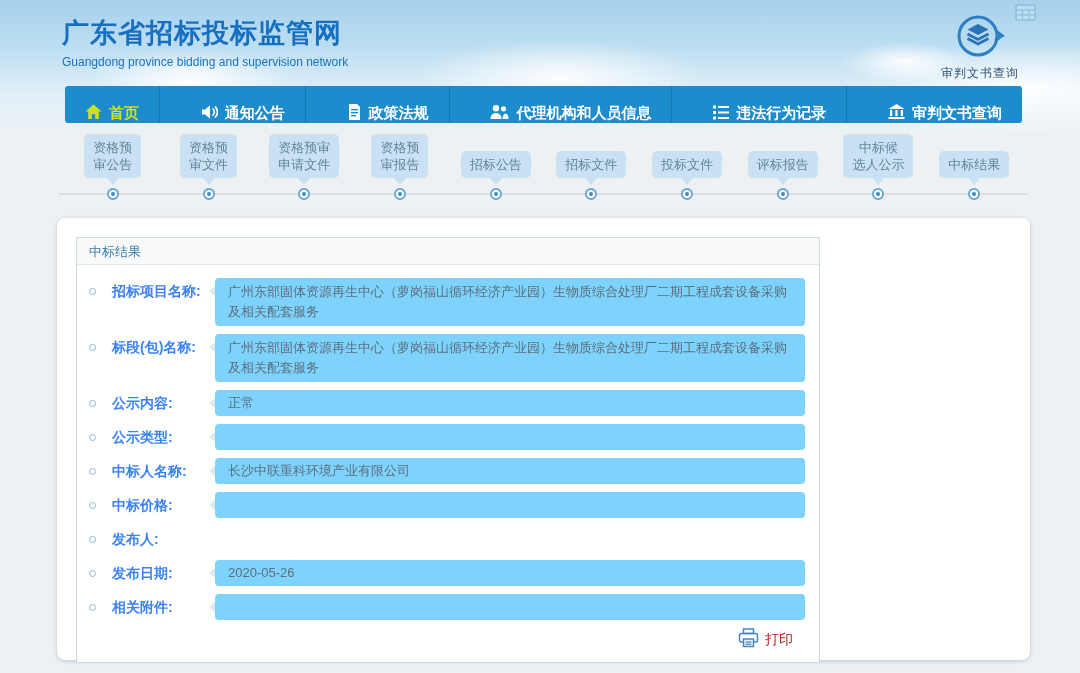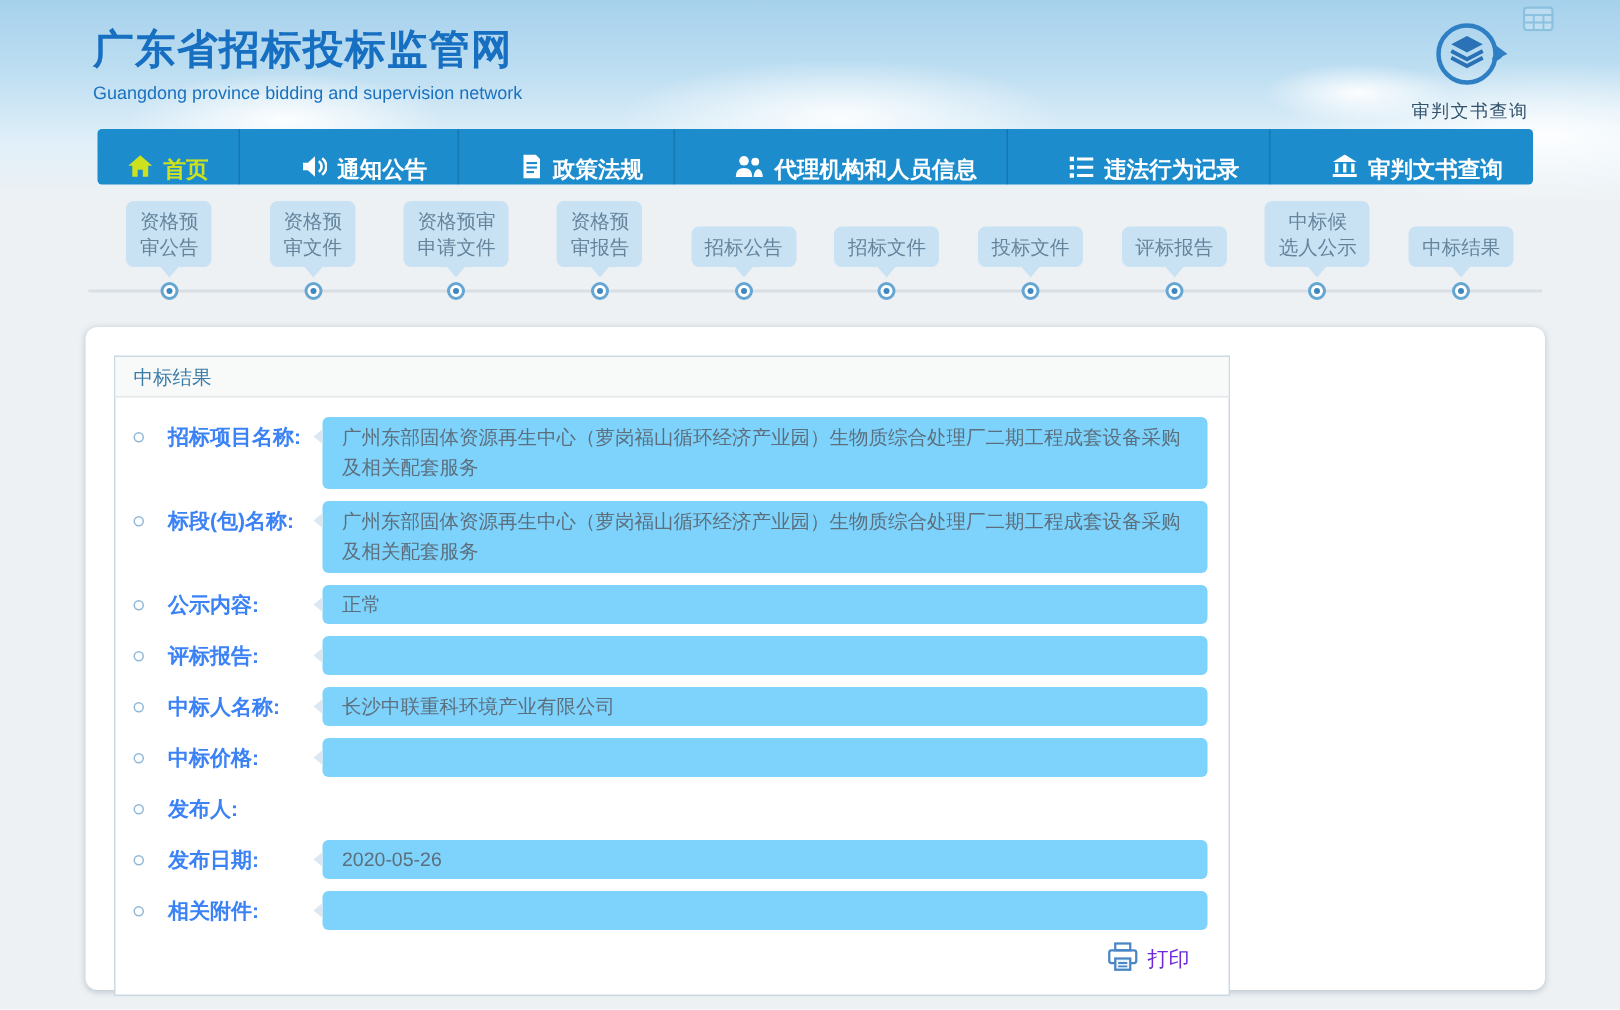"评标报告:" span { text: 评标报告 -> 公示类型 }
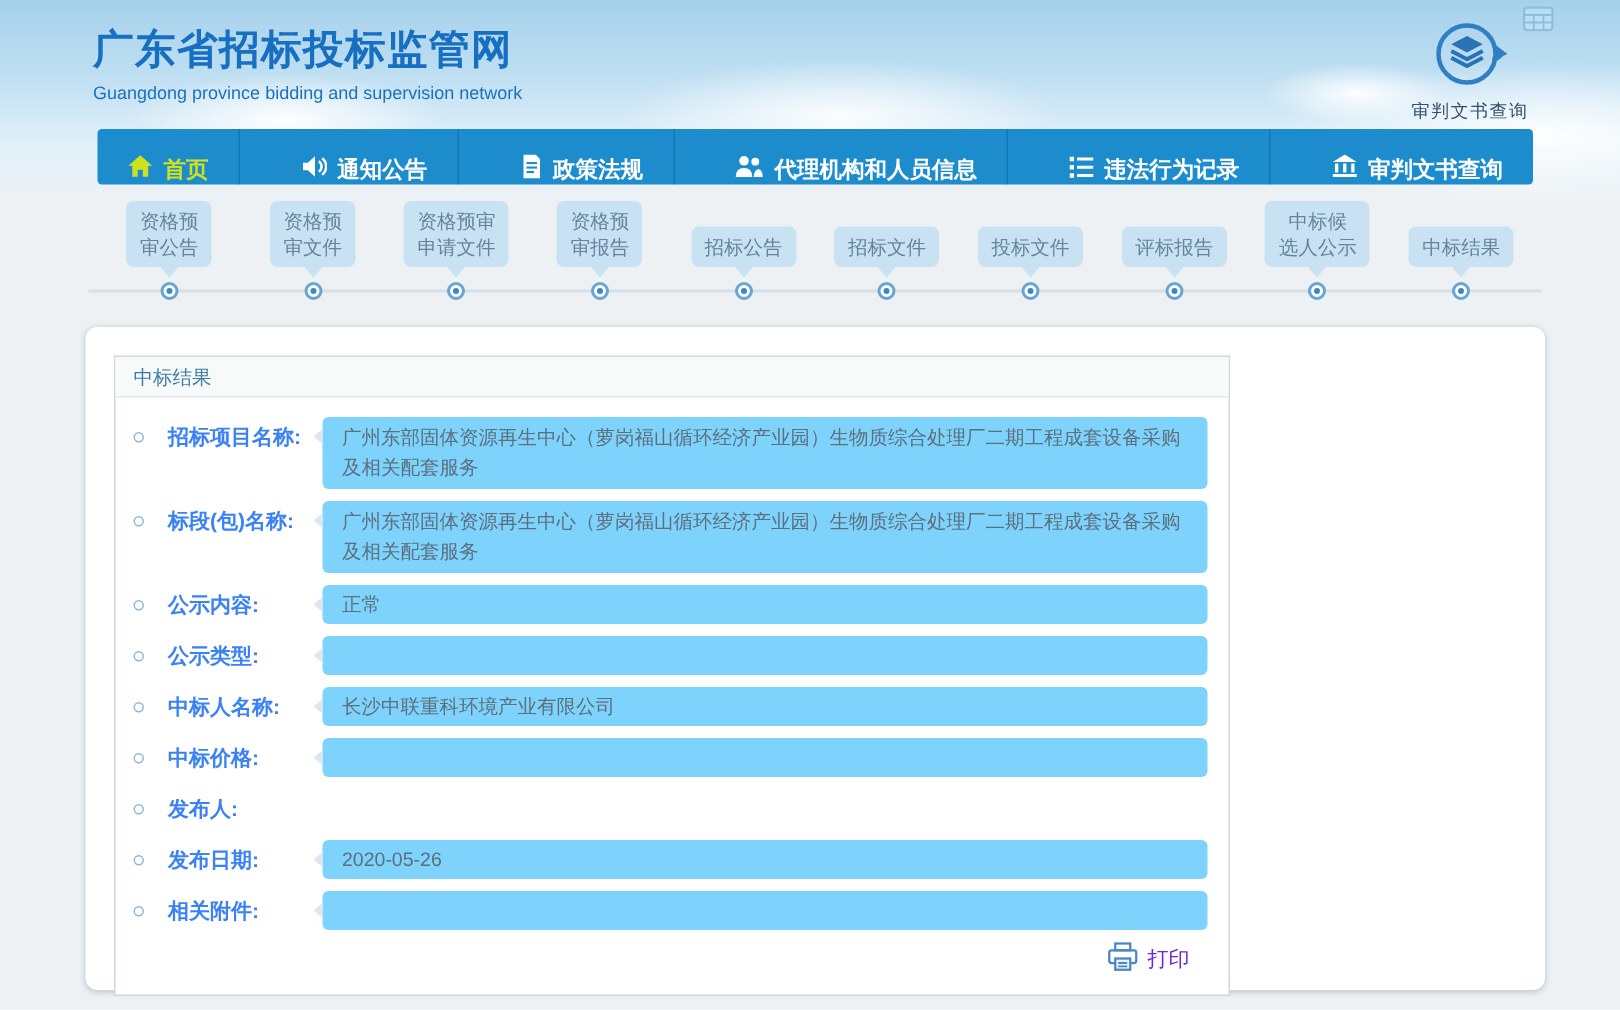"打印" .print-btn { color: #6d28d9 -> #b91c1c }
